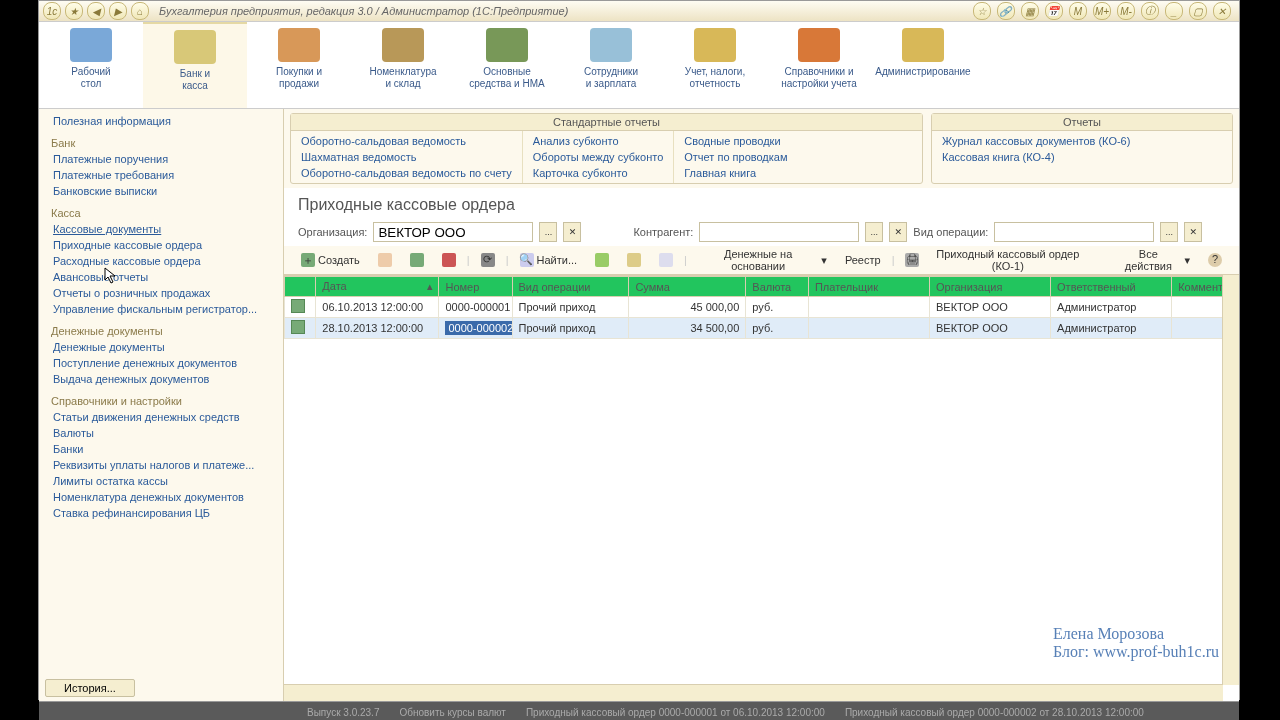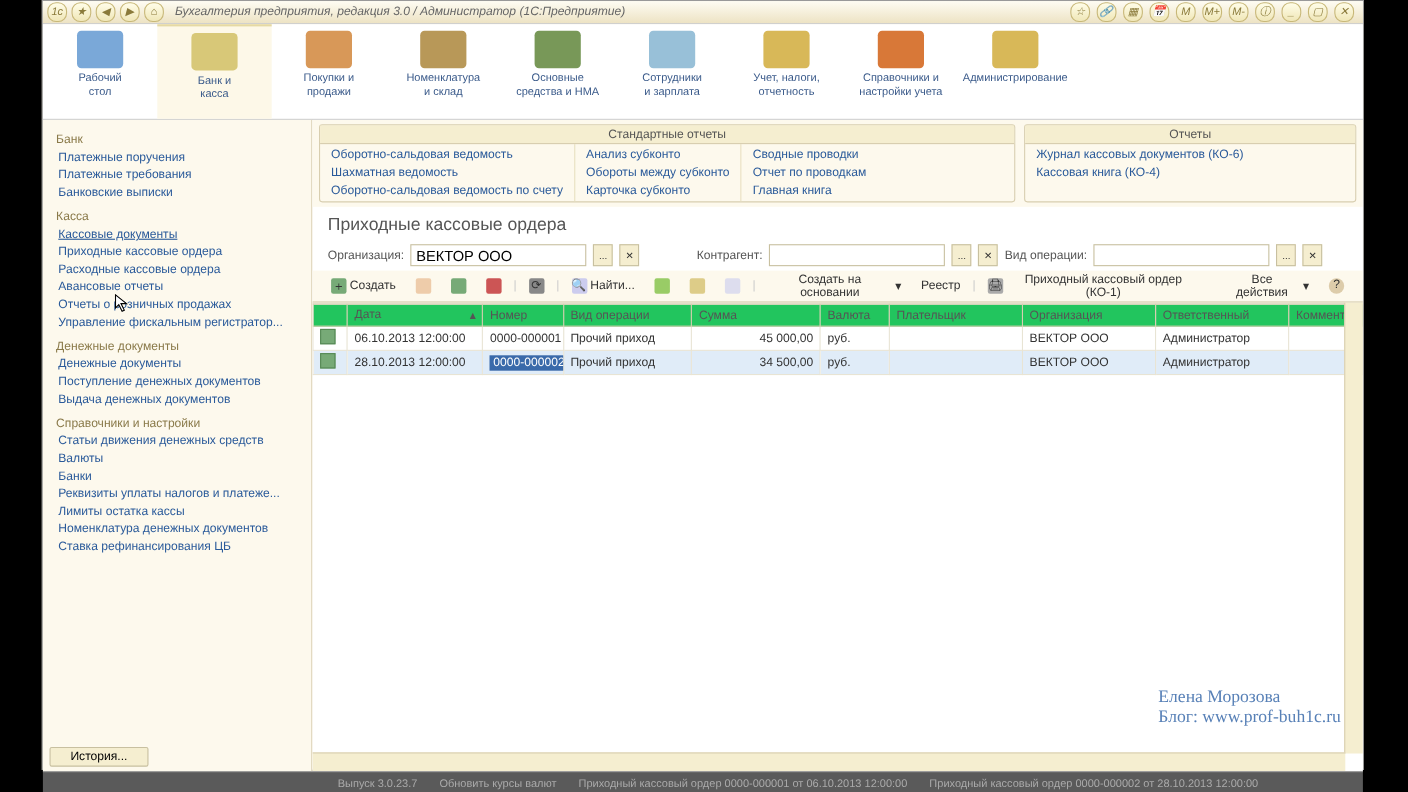"Полезная информация" div.side-link { html: none -> <div>Полезная информация</div> }
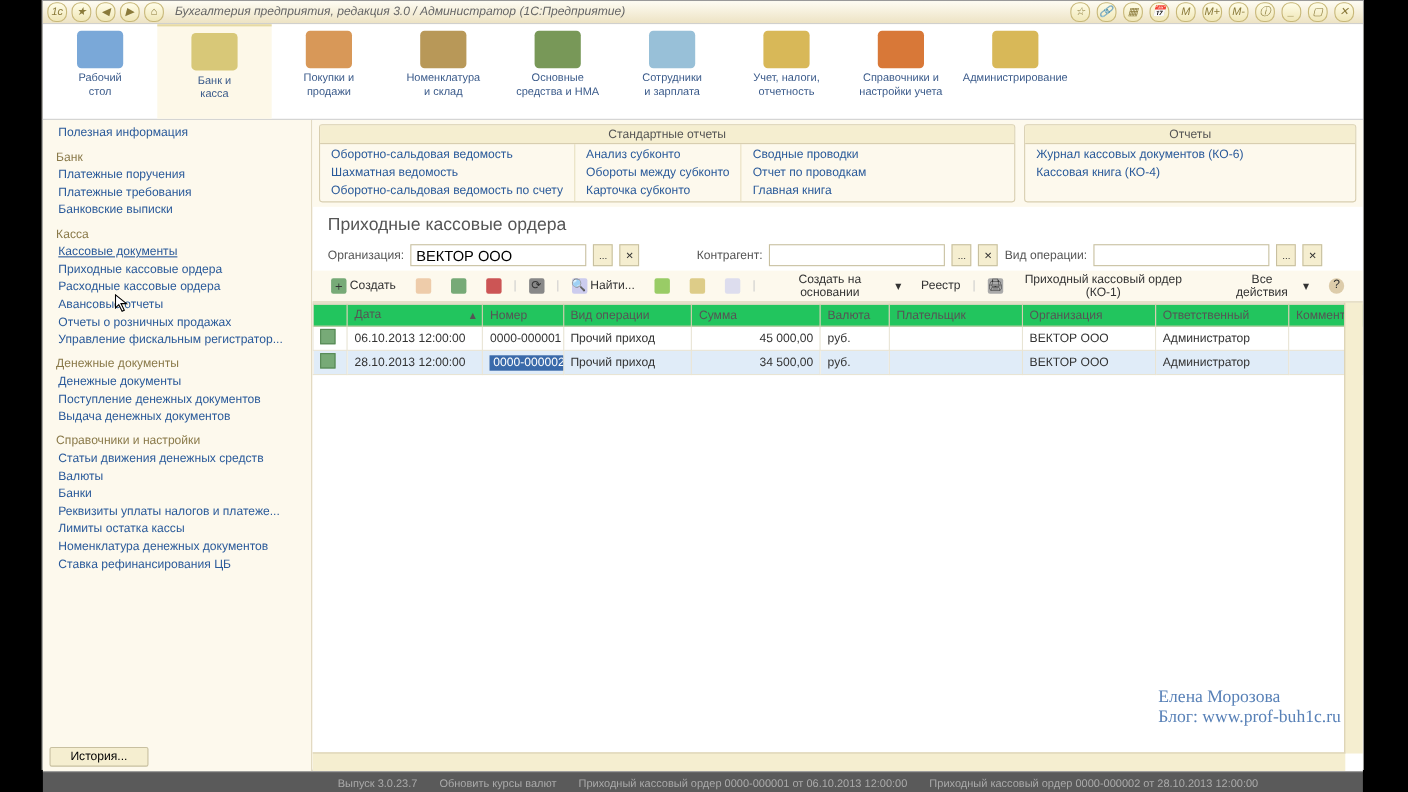"Создать на основании" span { text: Создать -> Денежные }
